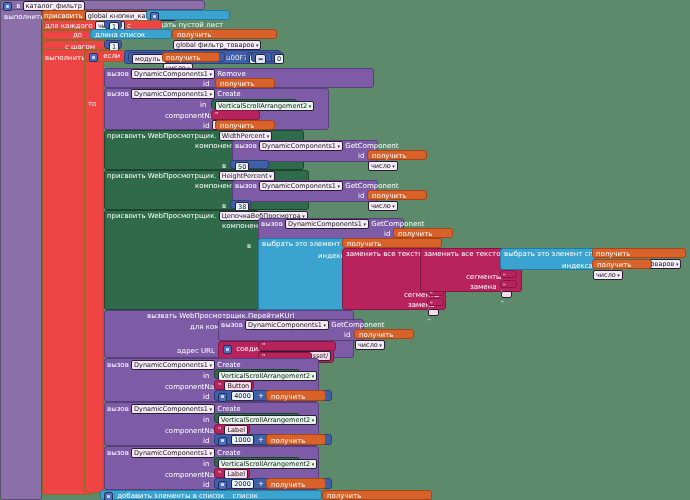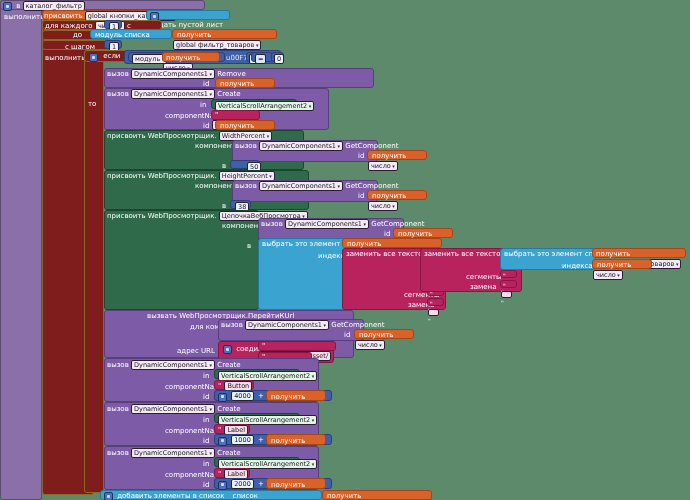"модуль списка" span.lbl { text: модуль списка -> длина список }
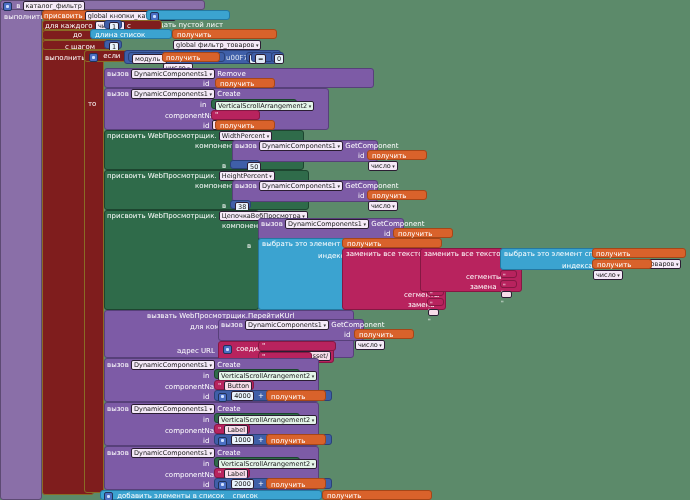"если" .c-ctl { background: #7f1d1d -> #ef4444 }
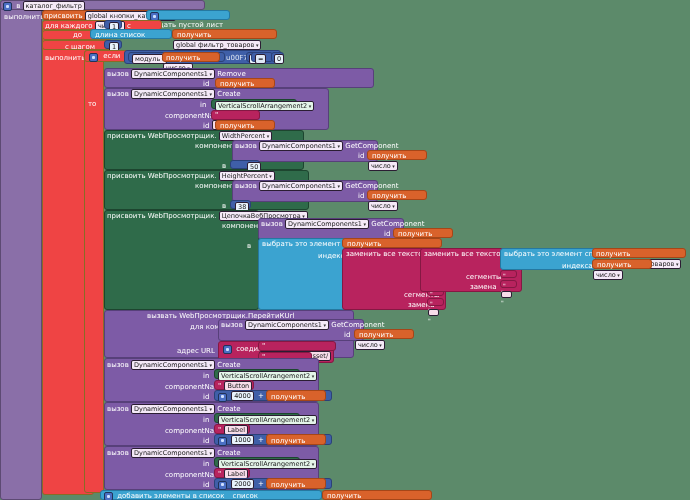"50" div.blk { padding-left: 12px -> none; width: 30px -> 39px }
